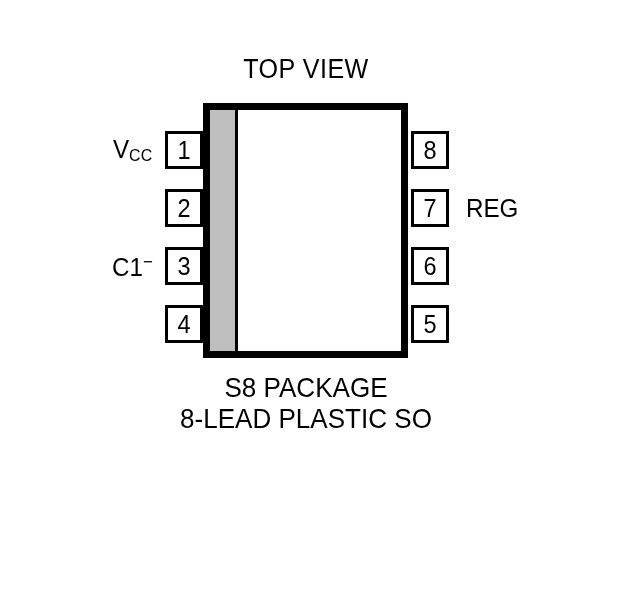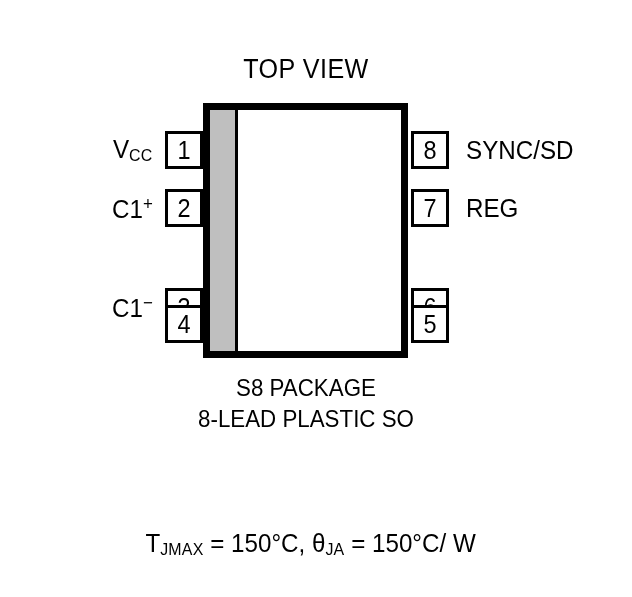"SYNC/SD" div.pin-label { html: <div> <span>SYNC/SD</span> </div> -> none }
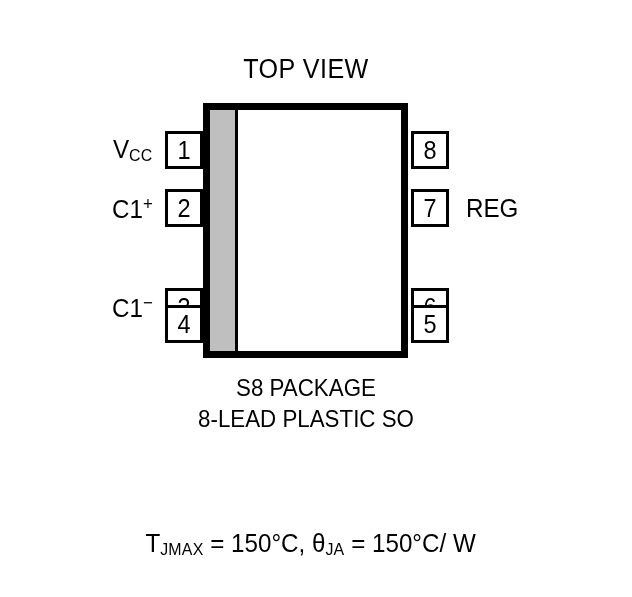"C1+" div.pin-label { html: <div> <span><span>C1</span><sup>+</sup></span> </div> -> none }
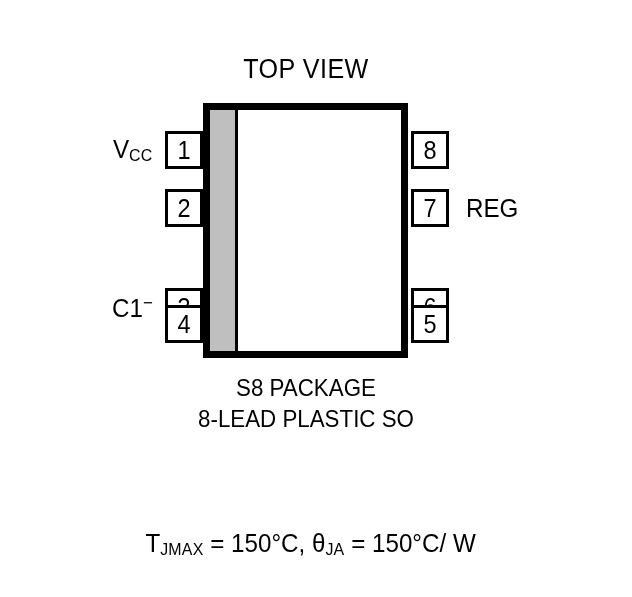"C1−" .row-3 { margin-top: 41px -> none }
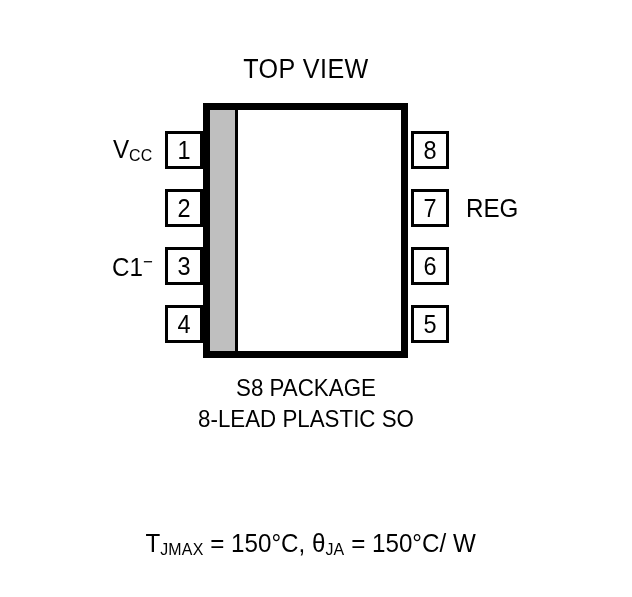"S8 PACKAGE" .pkg-caption { font-size: 24px -> 28px }
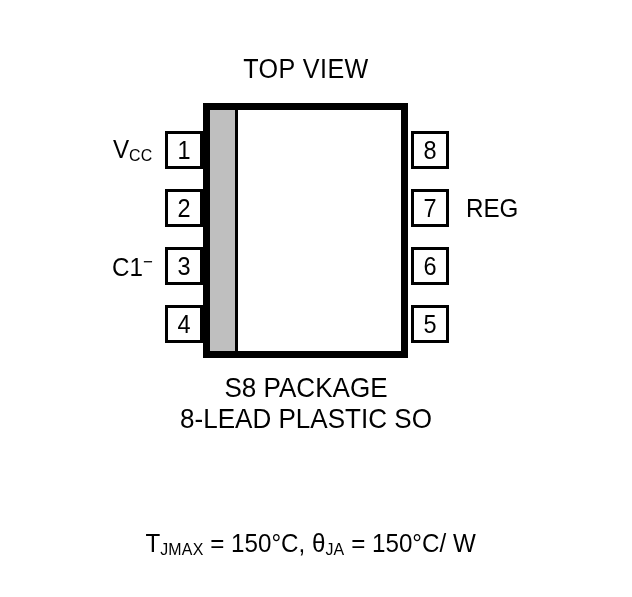"TJMAX = 150°C, θJA =" div.thermal { html: <div><span><span>T</span><sub>JMAX</sub><span> = 150°C, </span><span>θ</span><sub>JA</sub><span> = 150°C/ W</span></span></div> -> none }
